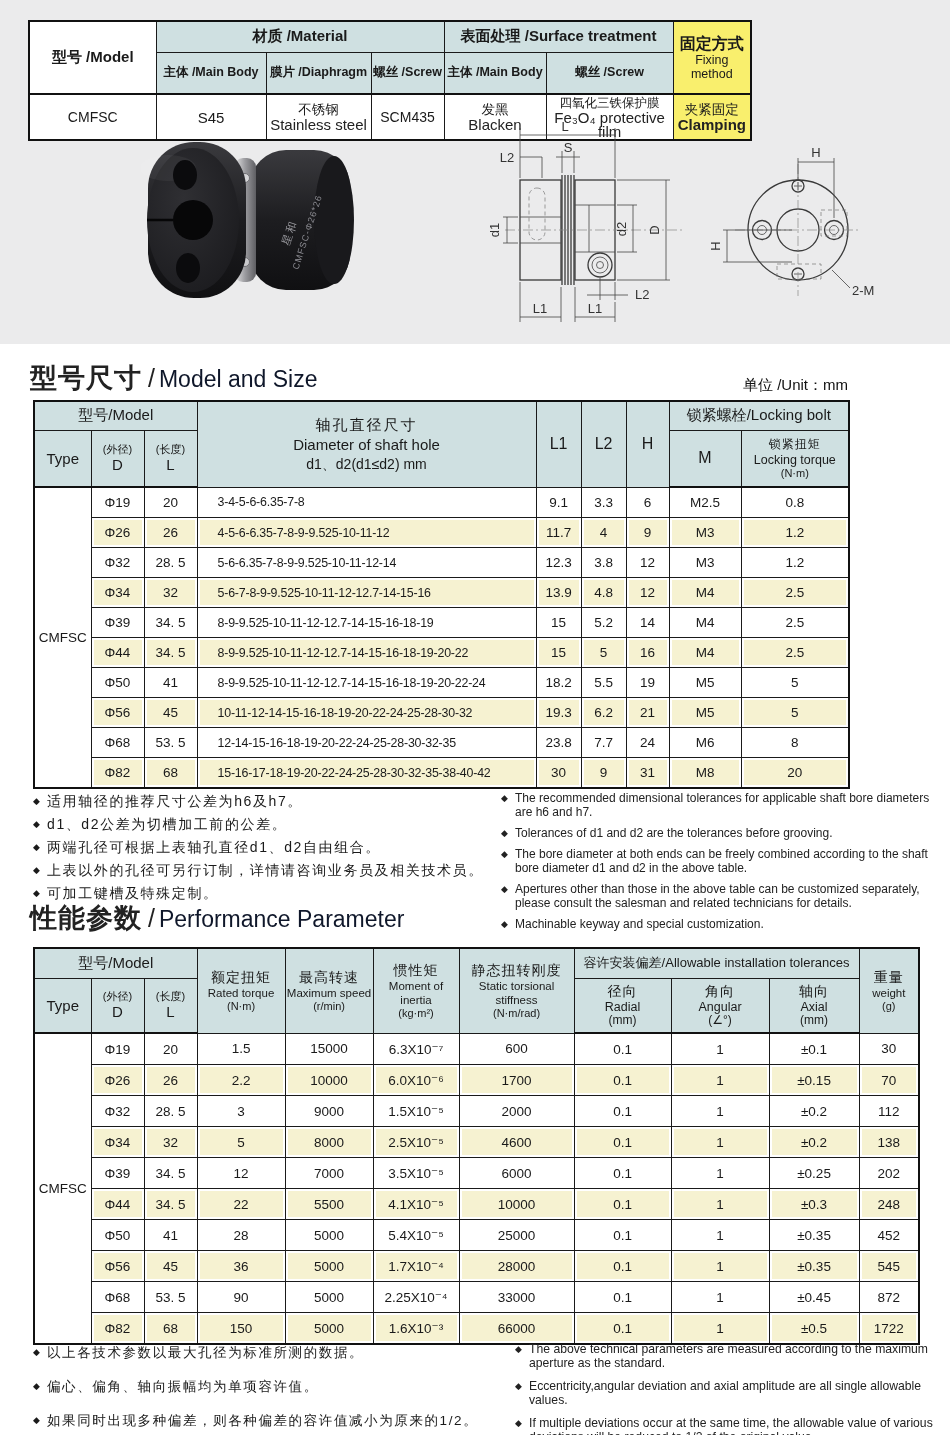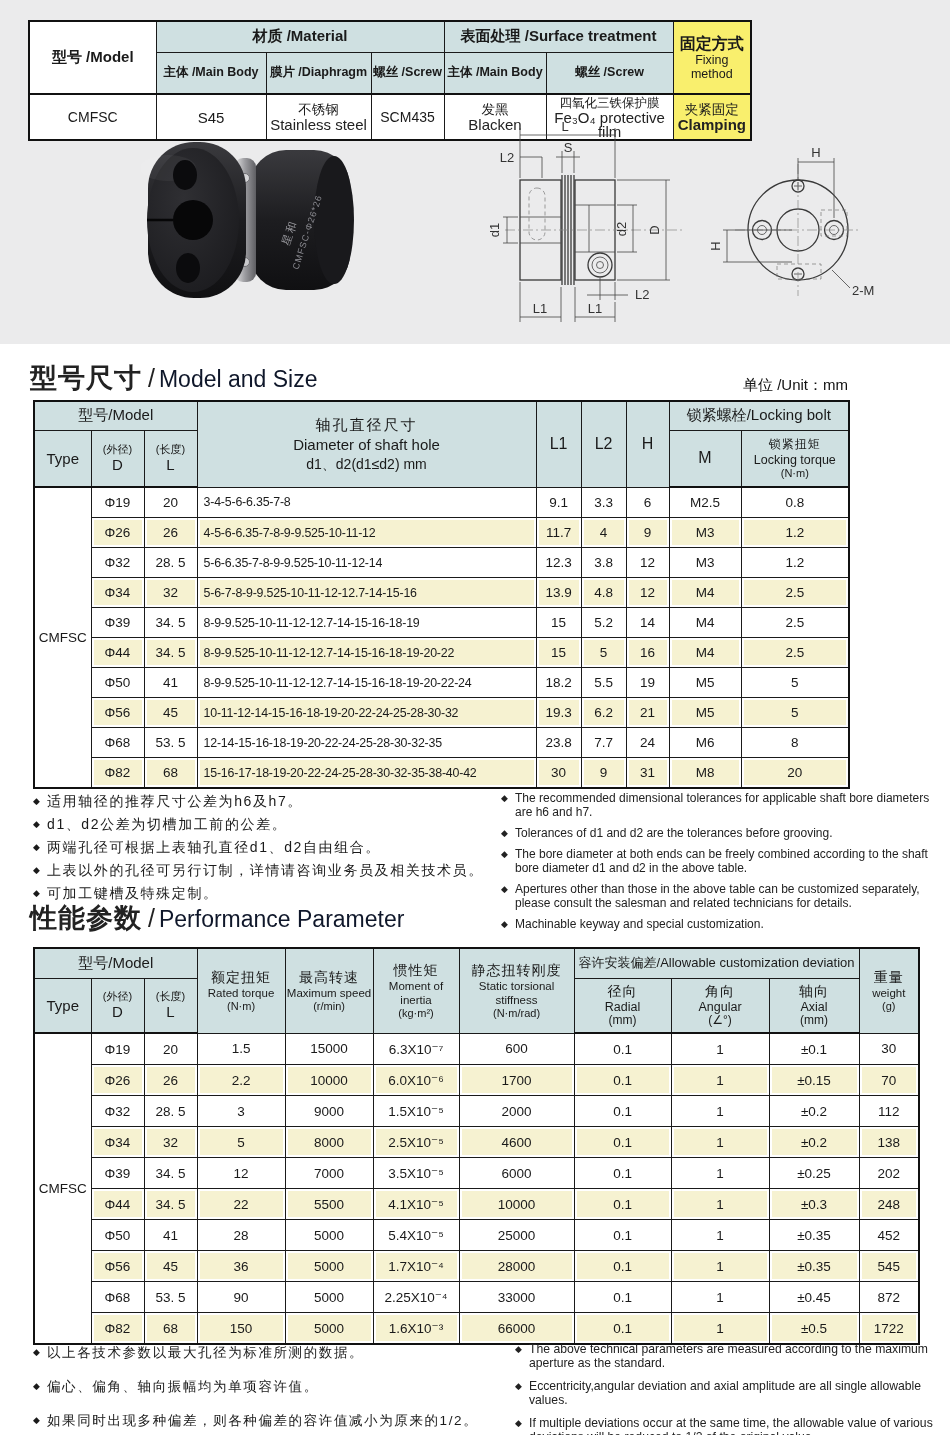"3-4-5-6-6.35-7-8" #size-table td.bores { padding-left: 6px -> 20px }
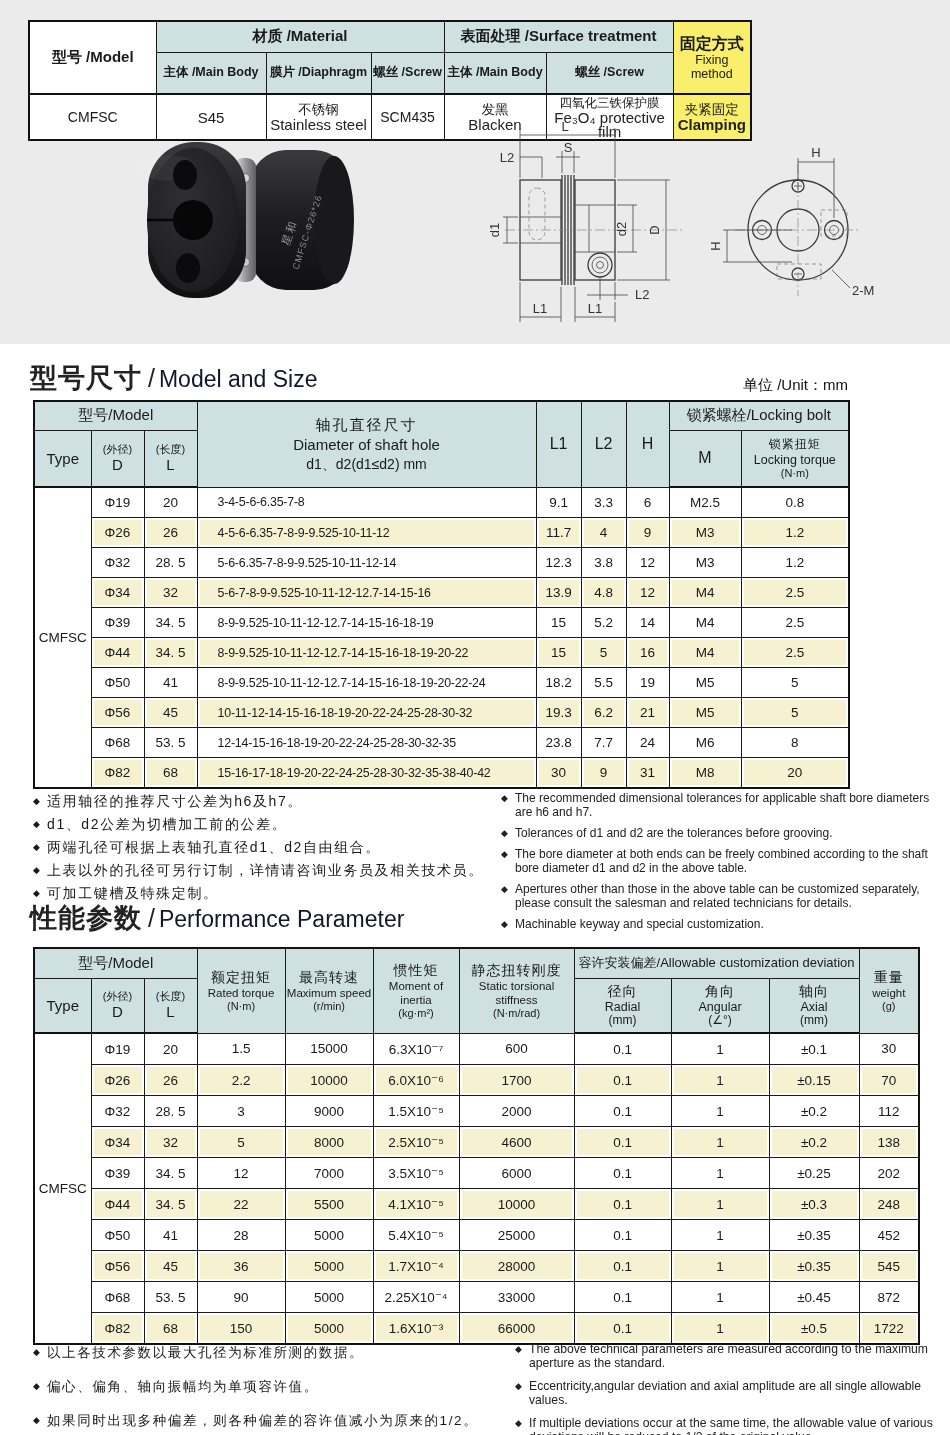"容许安装偏差/Allowable customization deviation" th.dev-h { text: customization deviation -> installation tolerances }
